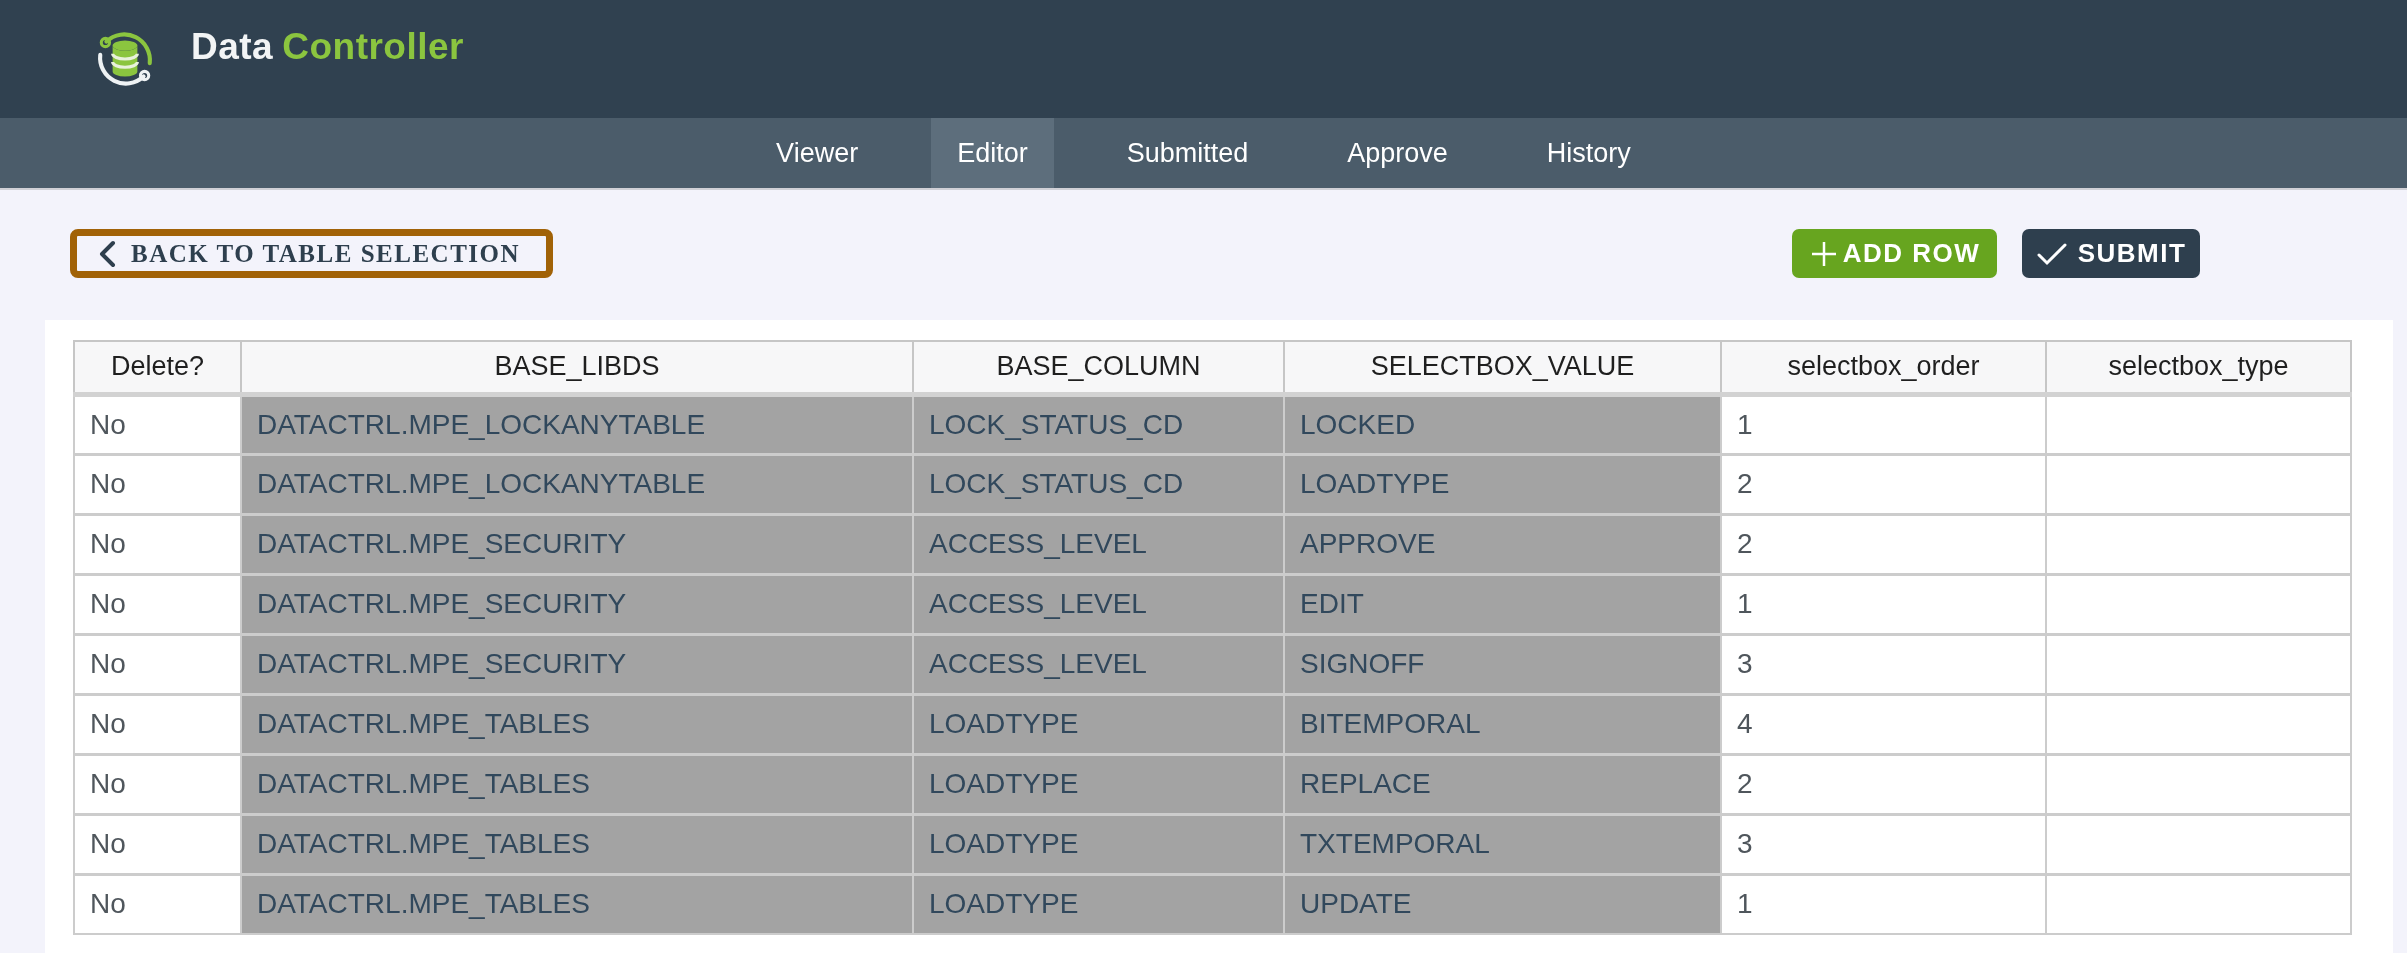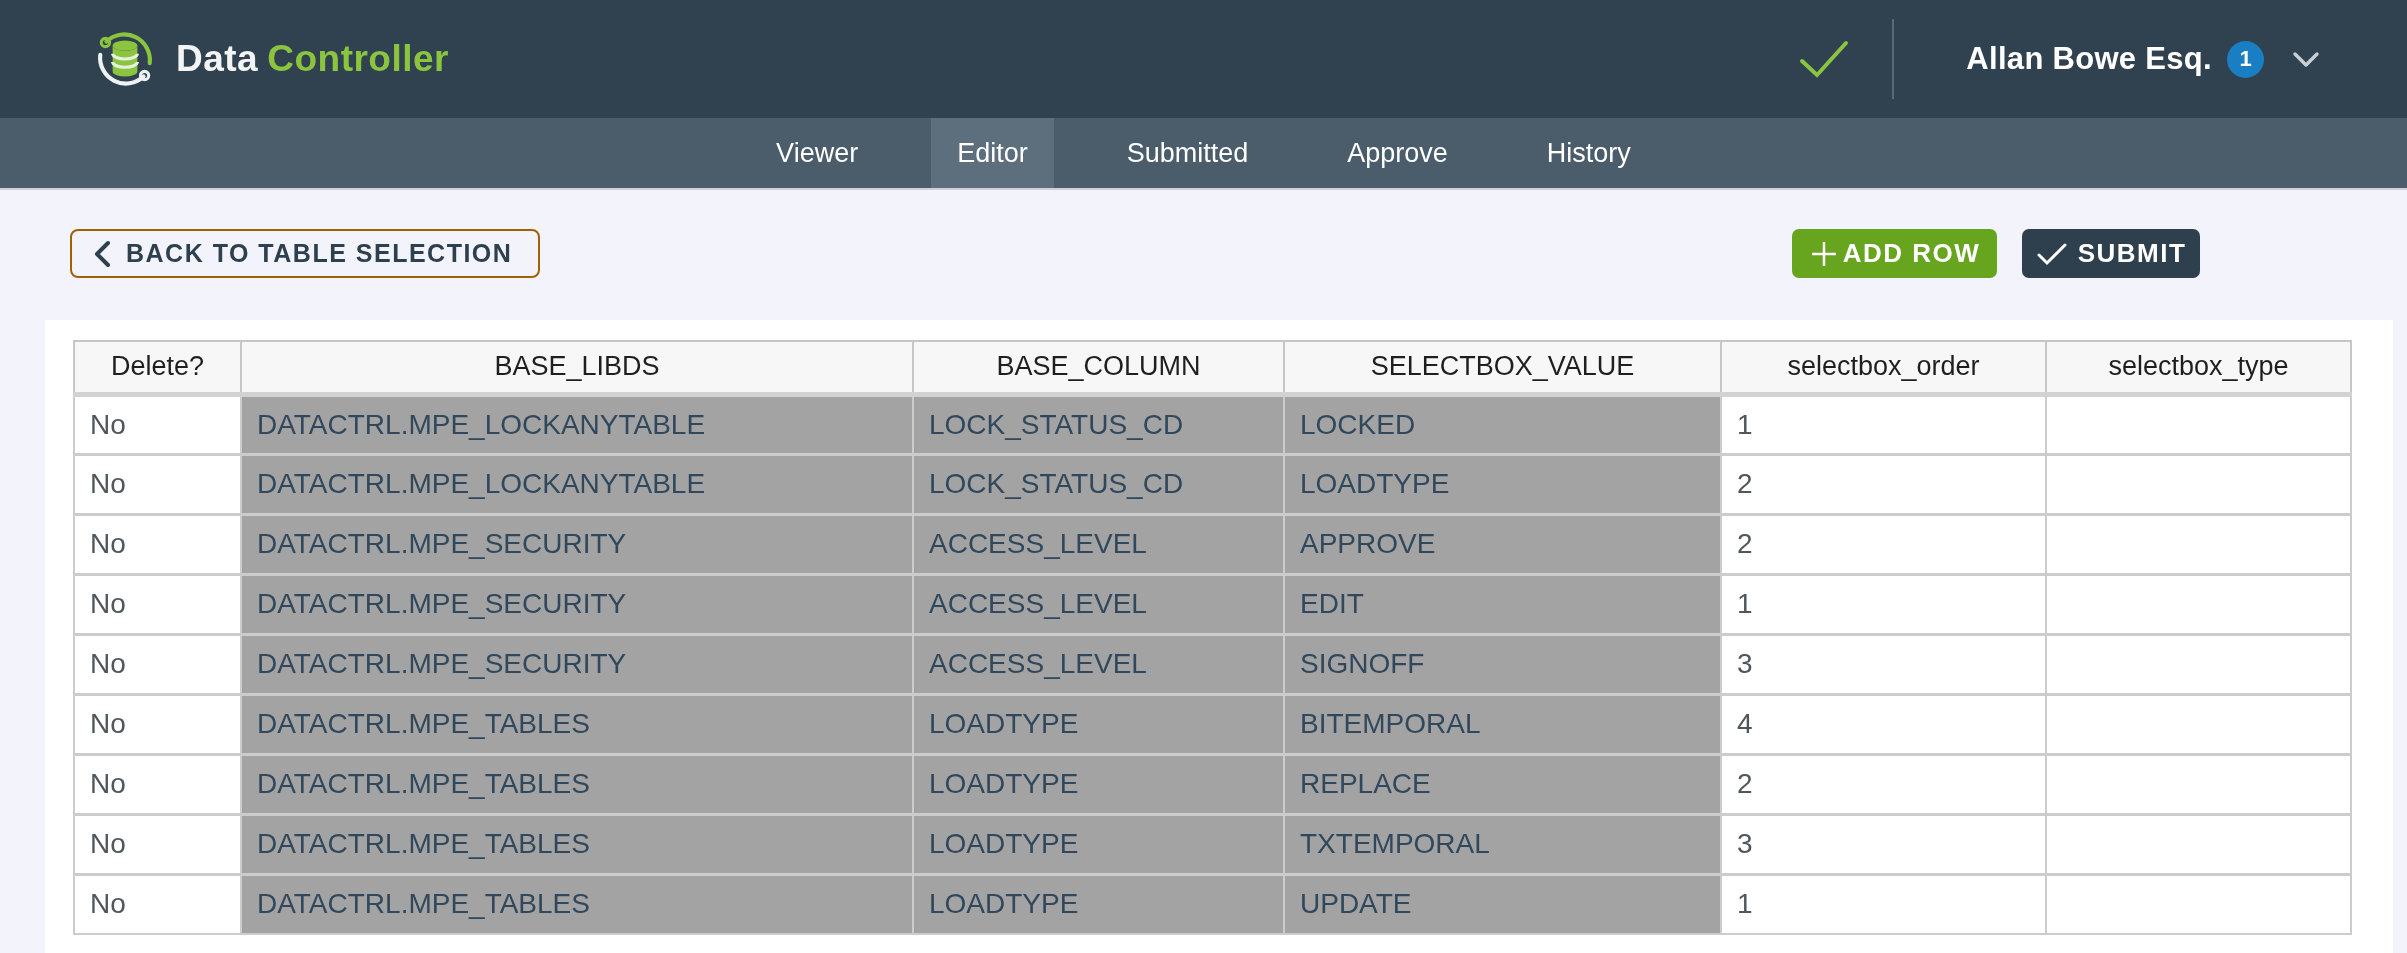"Data Controller" .logo { align-items: center -> flex-start; gap: none -> 15px }
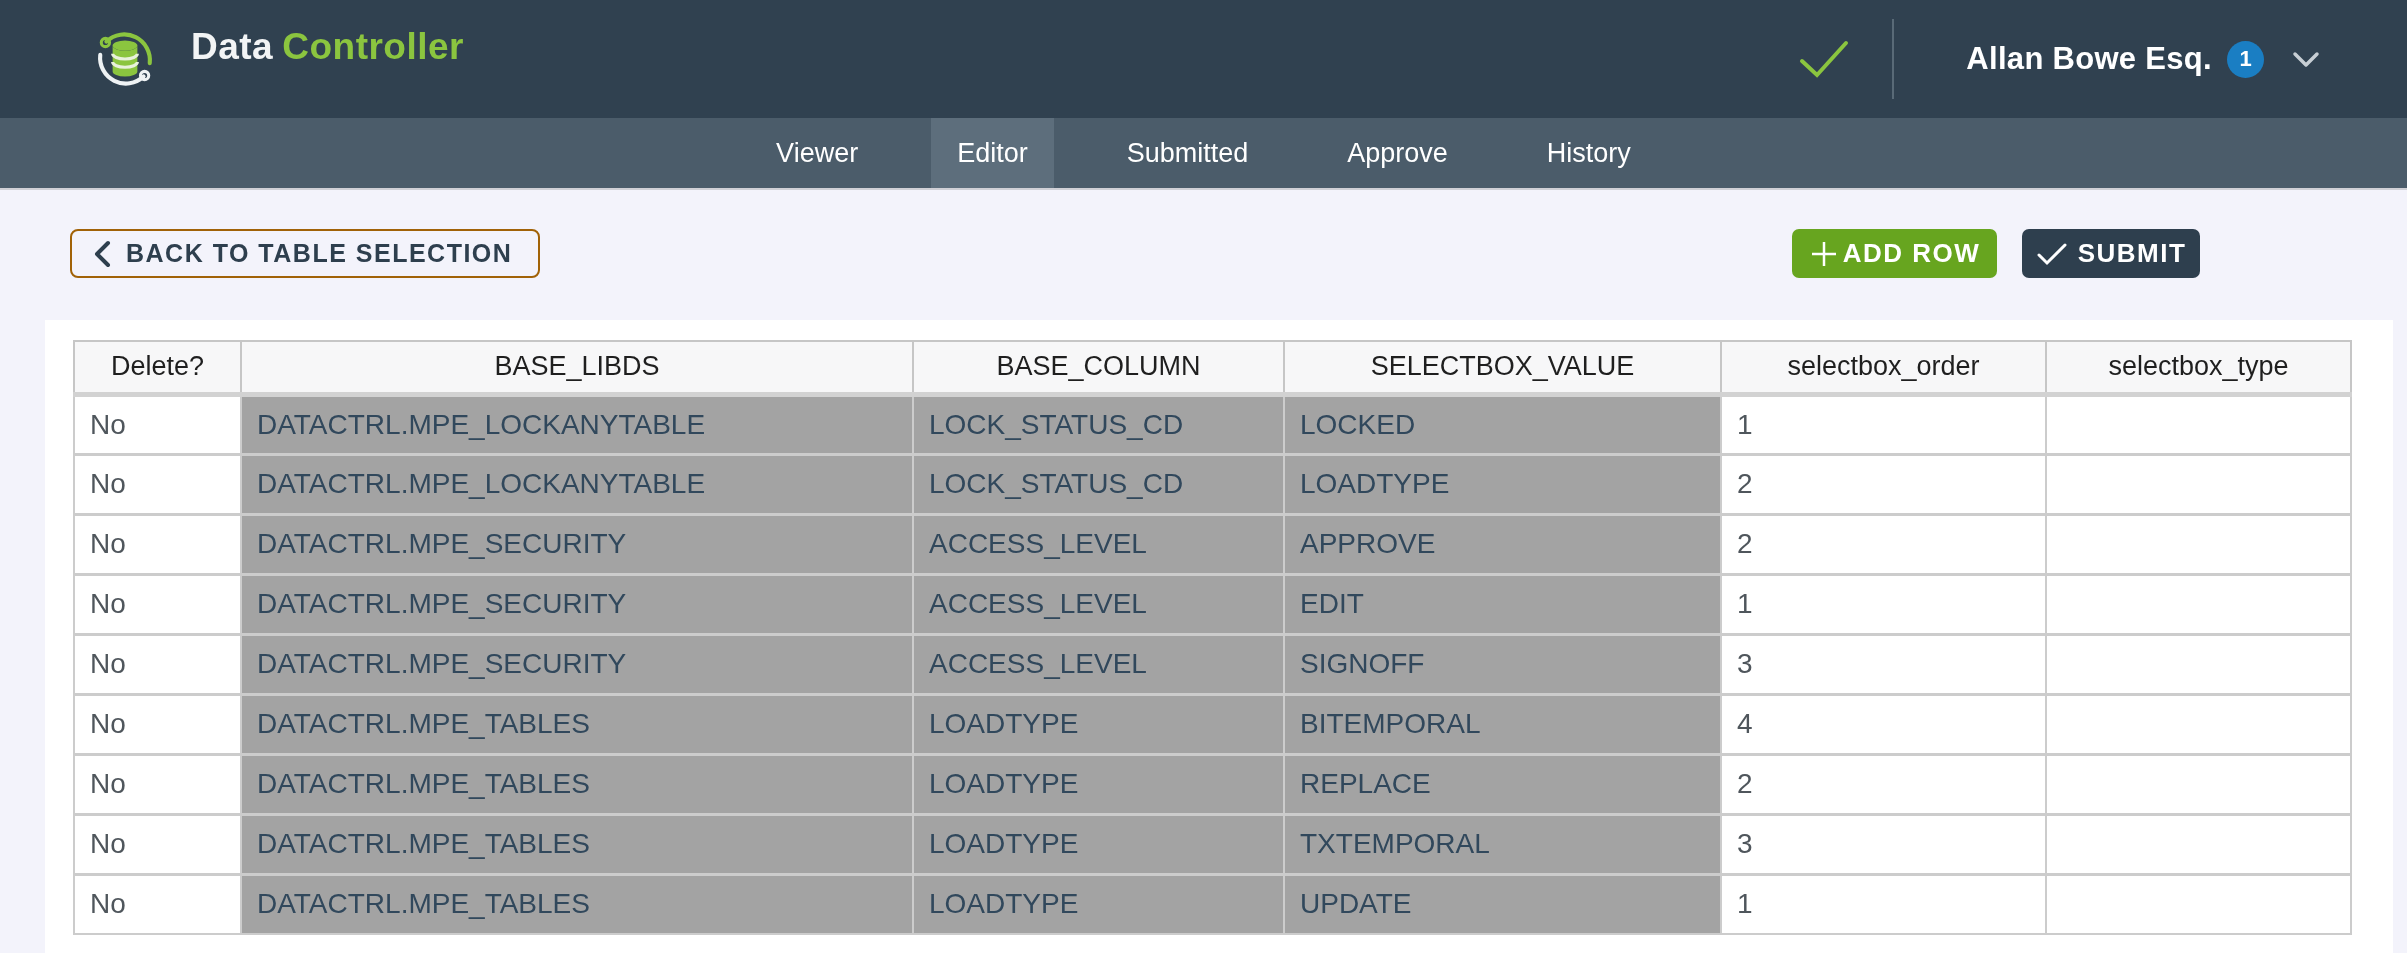"Allan Bowe Esq." div.header-right { html: <div> <svg> <polyline></polyline> </svg> <div></div> <span>Allan Bowe Esq.</span> <span>1</span> <span> <svg> <polyline></polyline> </svg> </span> </div> -> none }
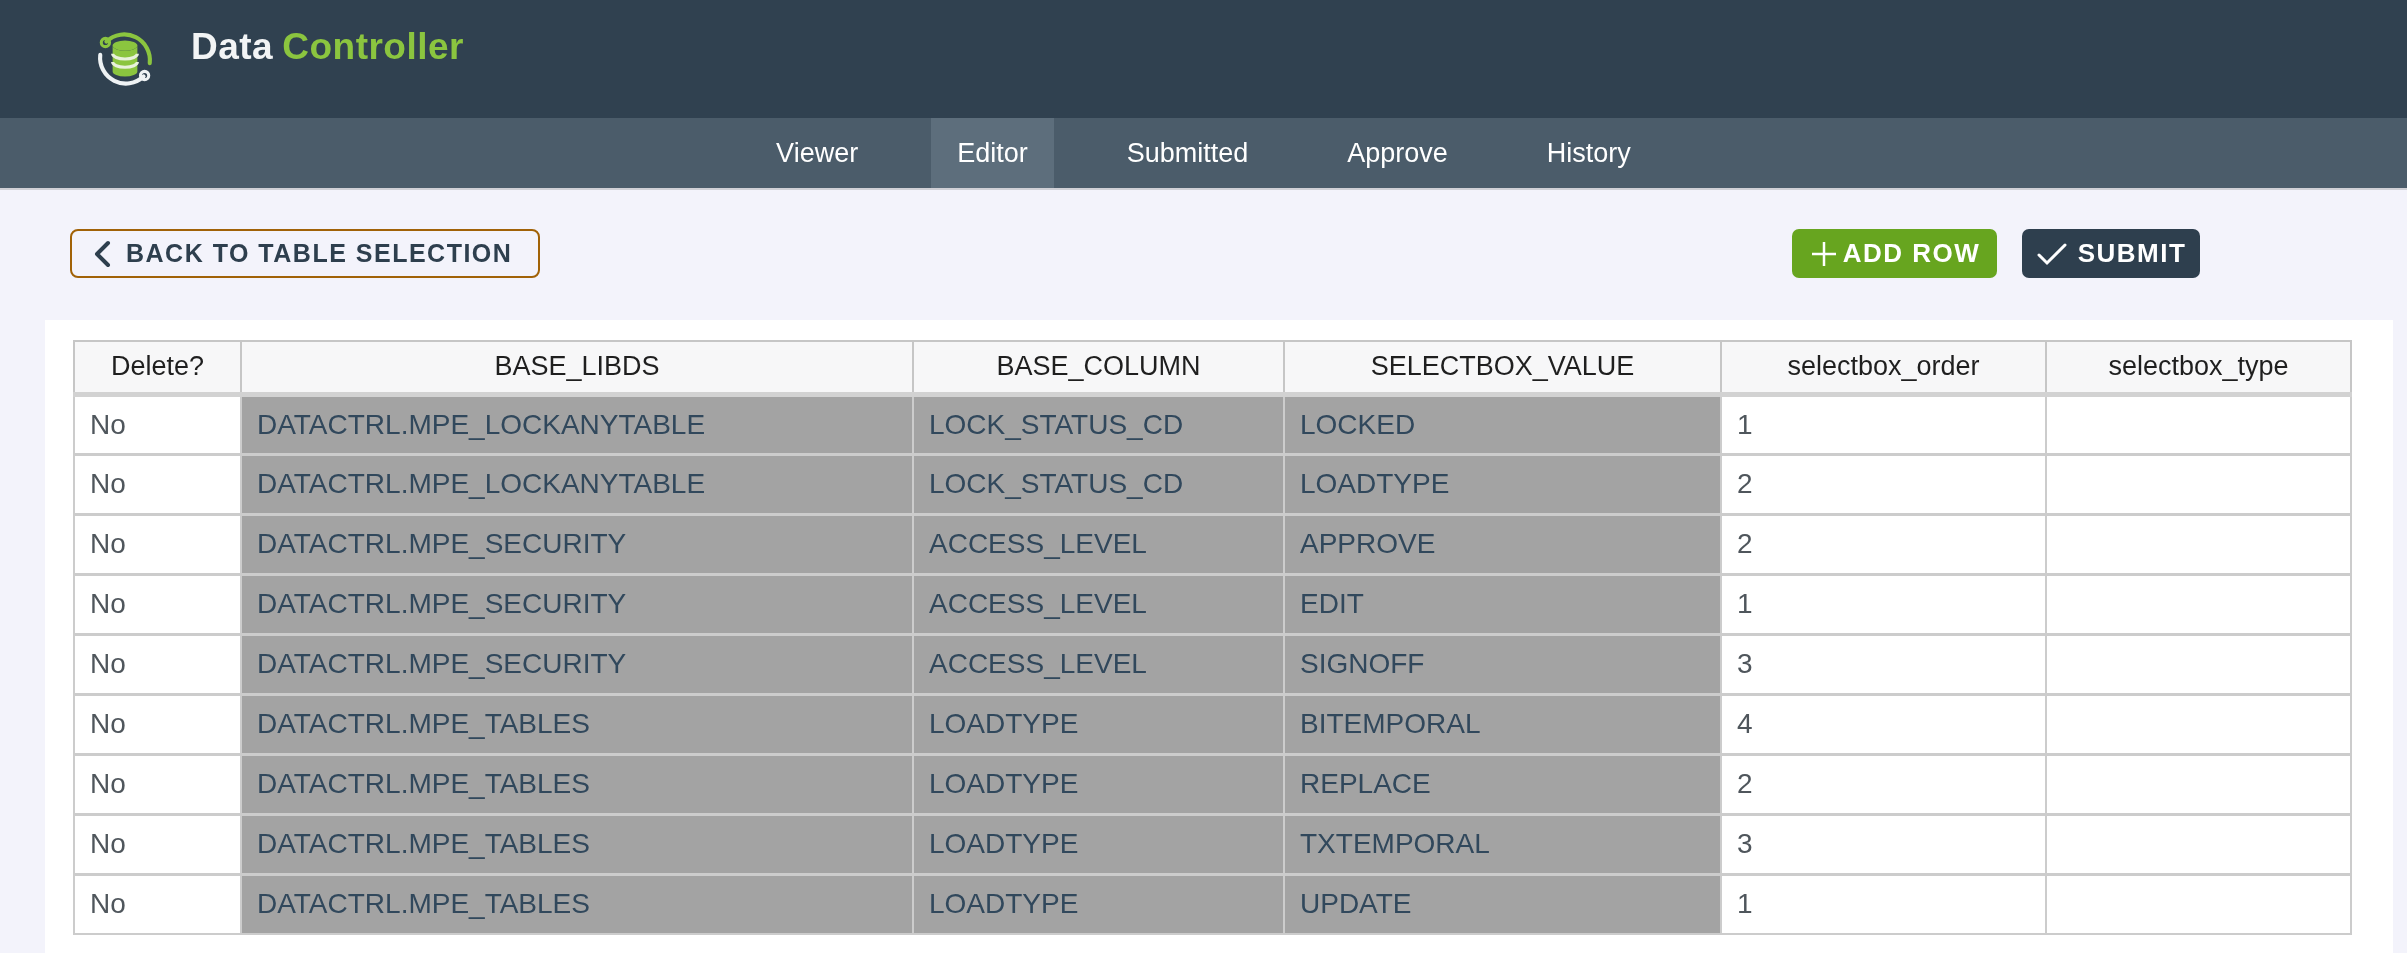"BACK TO TABLE SELECTION" .back-btn { border: 2px solid #a16207 -> 7px solid #a16207; font-family: Liberation Sans, sans-serif -> Liberation Serif, serif }
